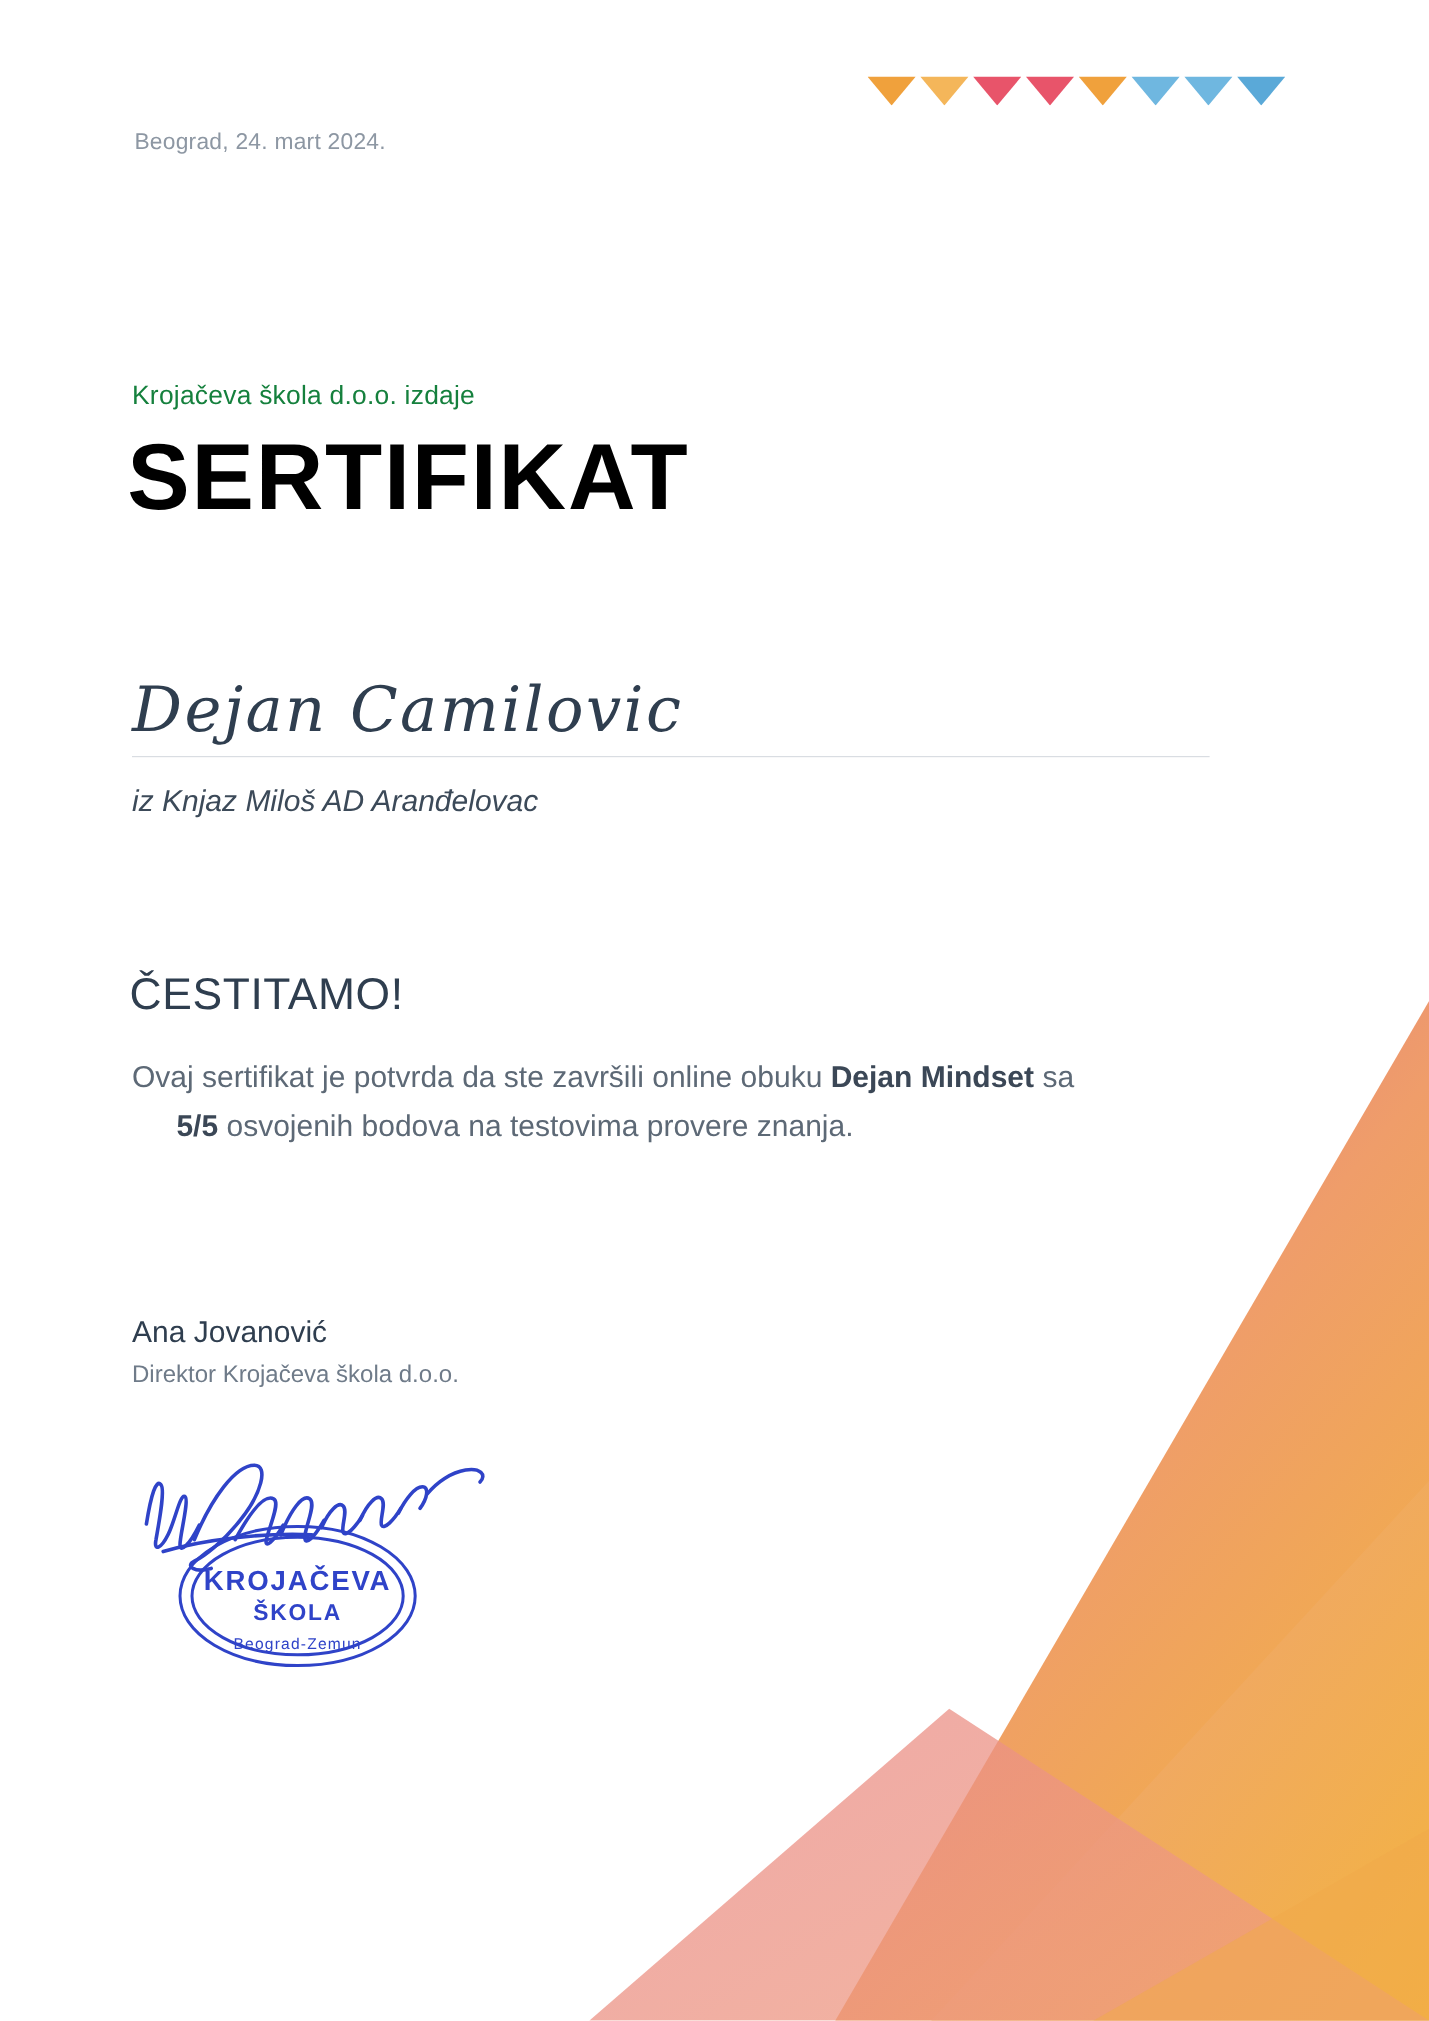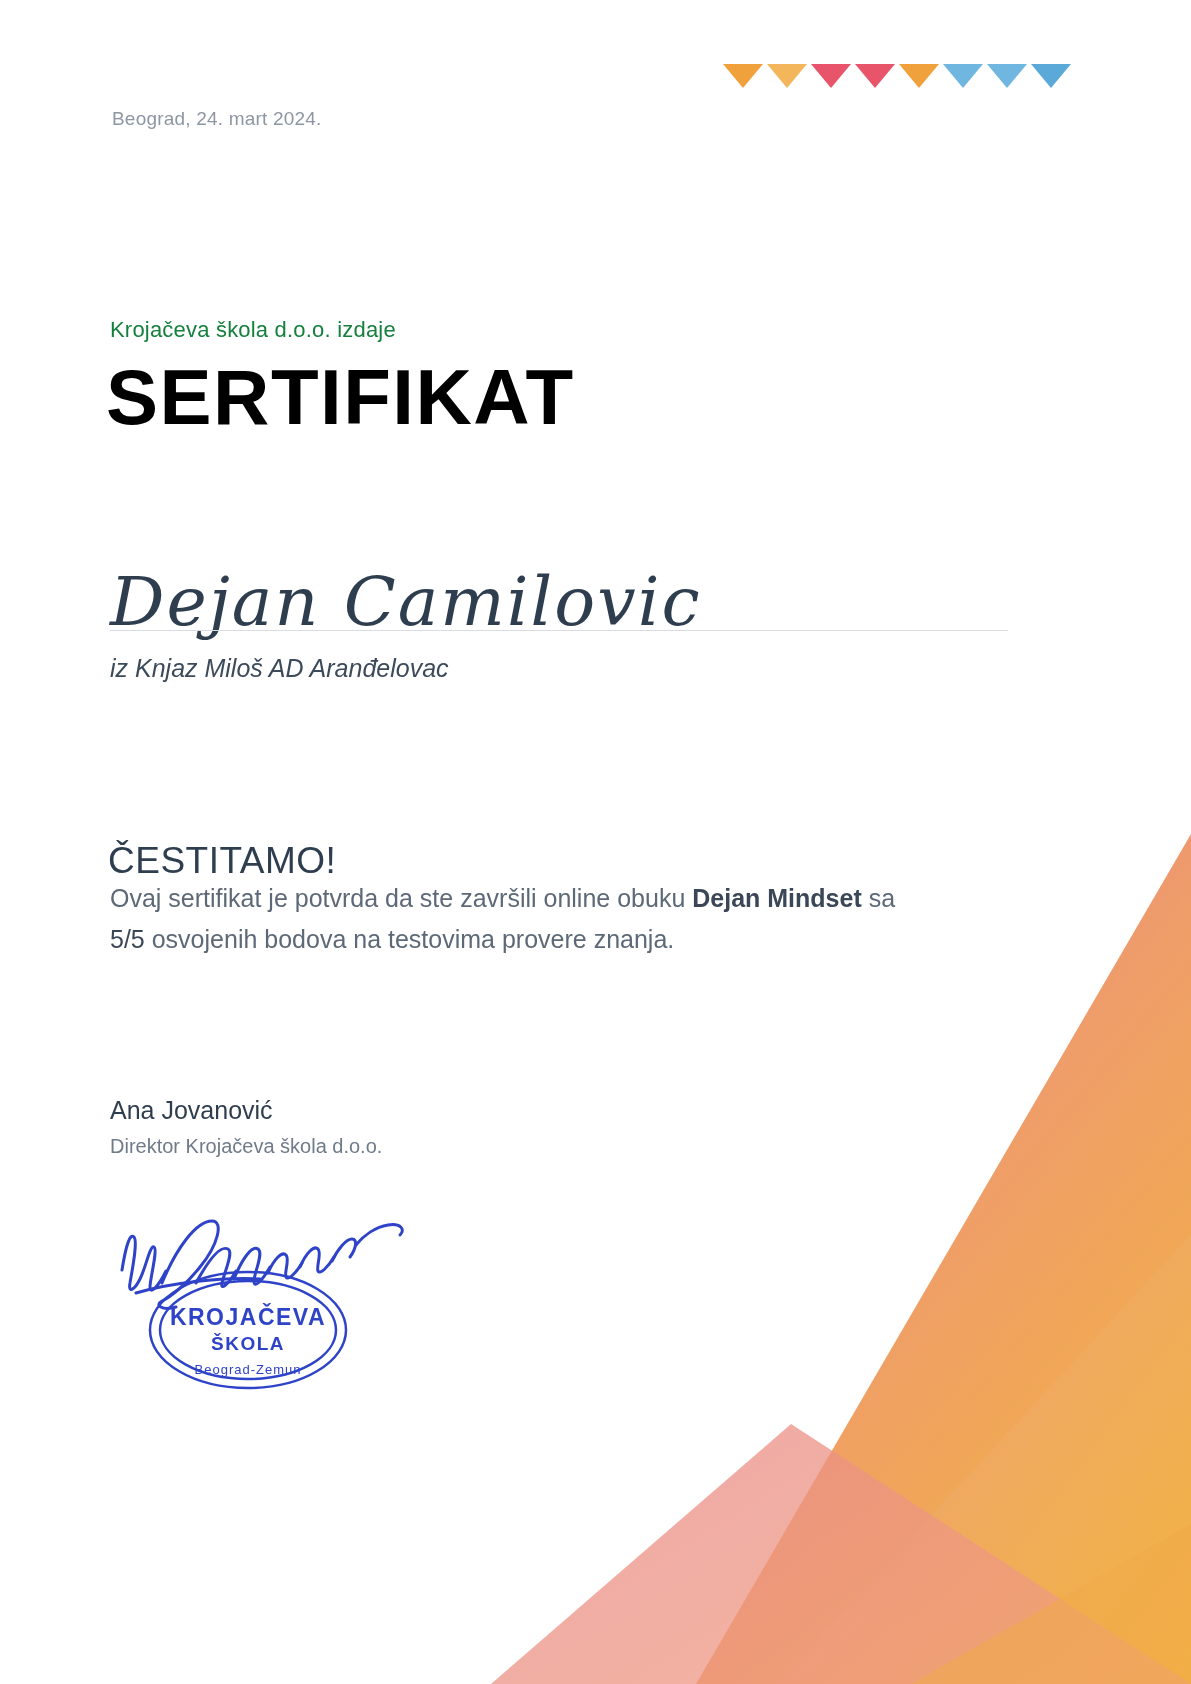"Dejan Camilovic" .recipient-name { font-size: 68px -> 52px }
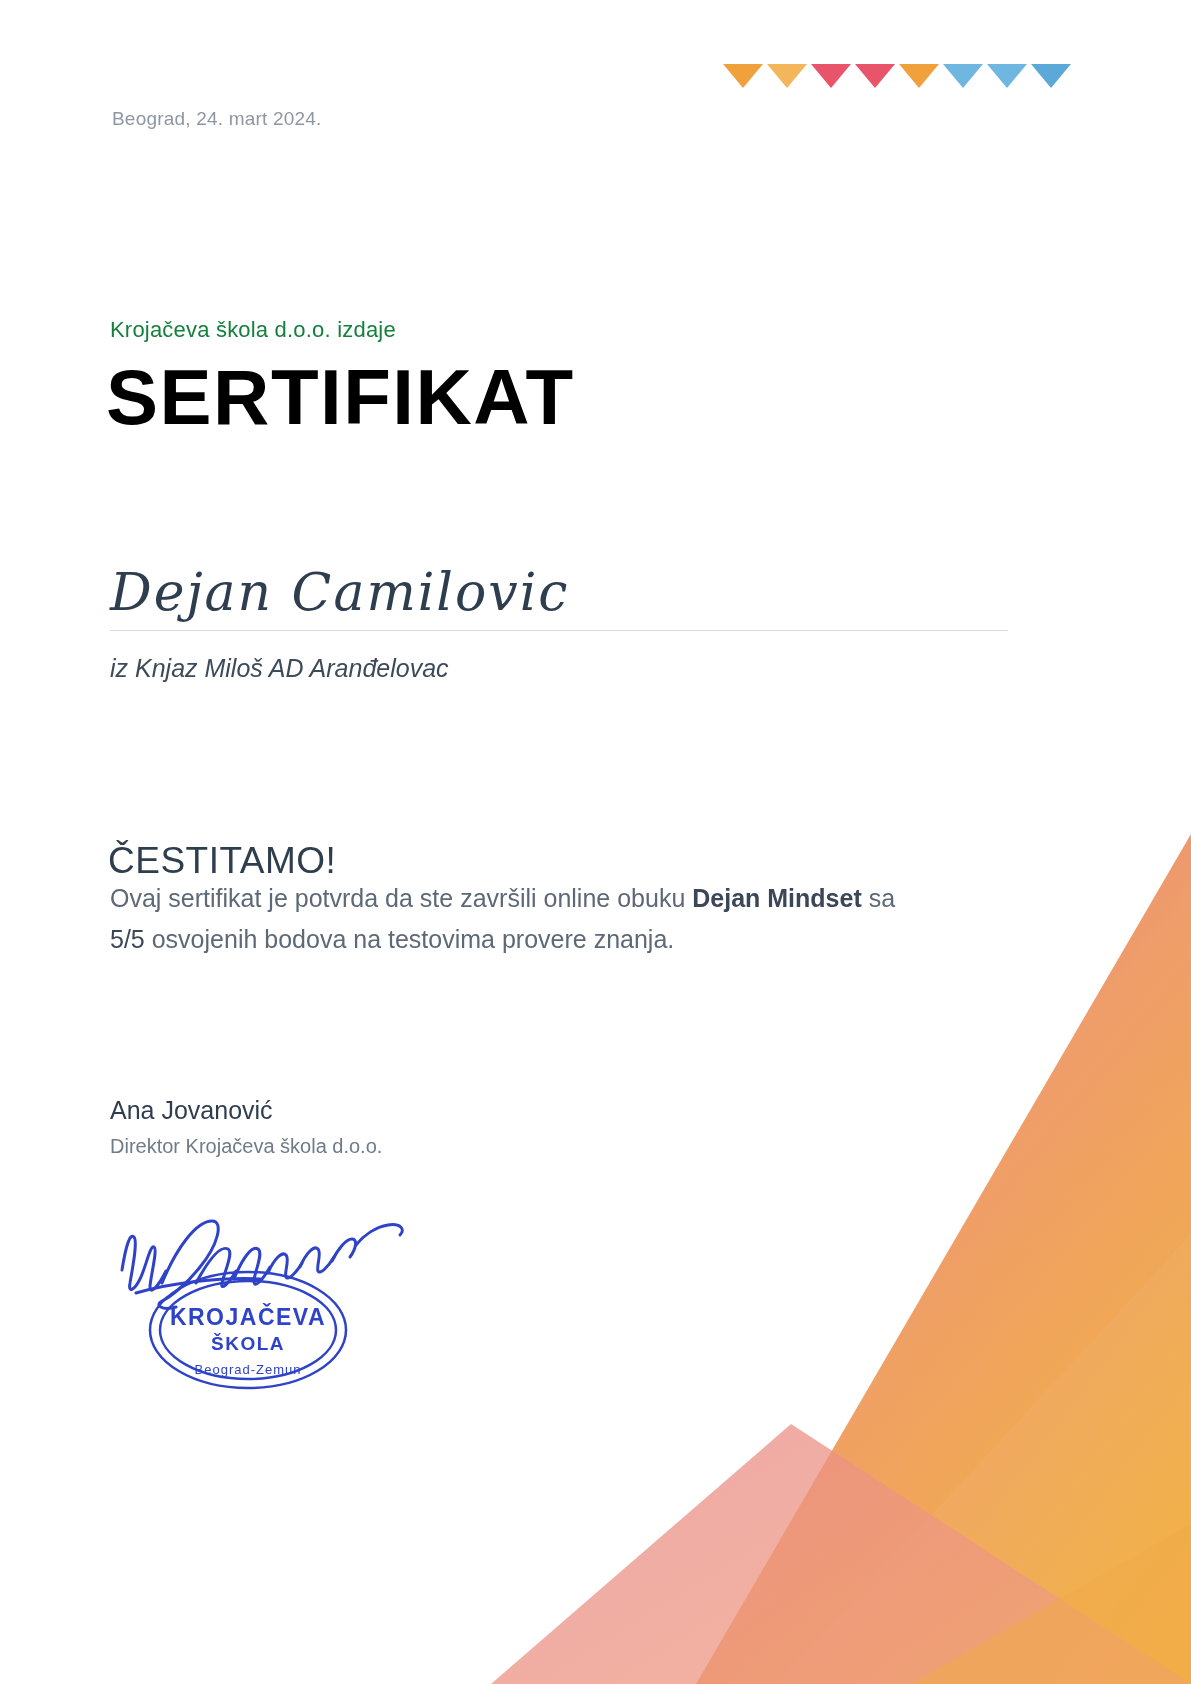"ČESTITAMO!" .congrats { top: 840px -> 808px }
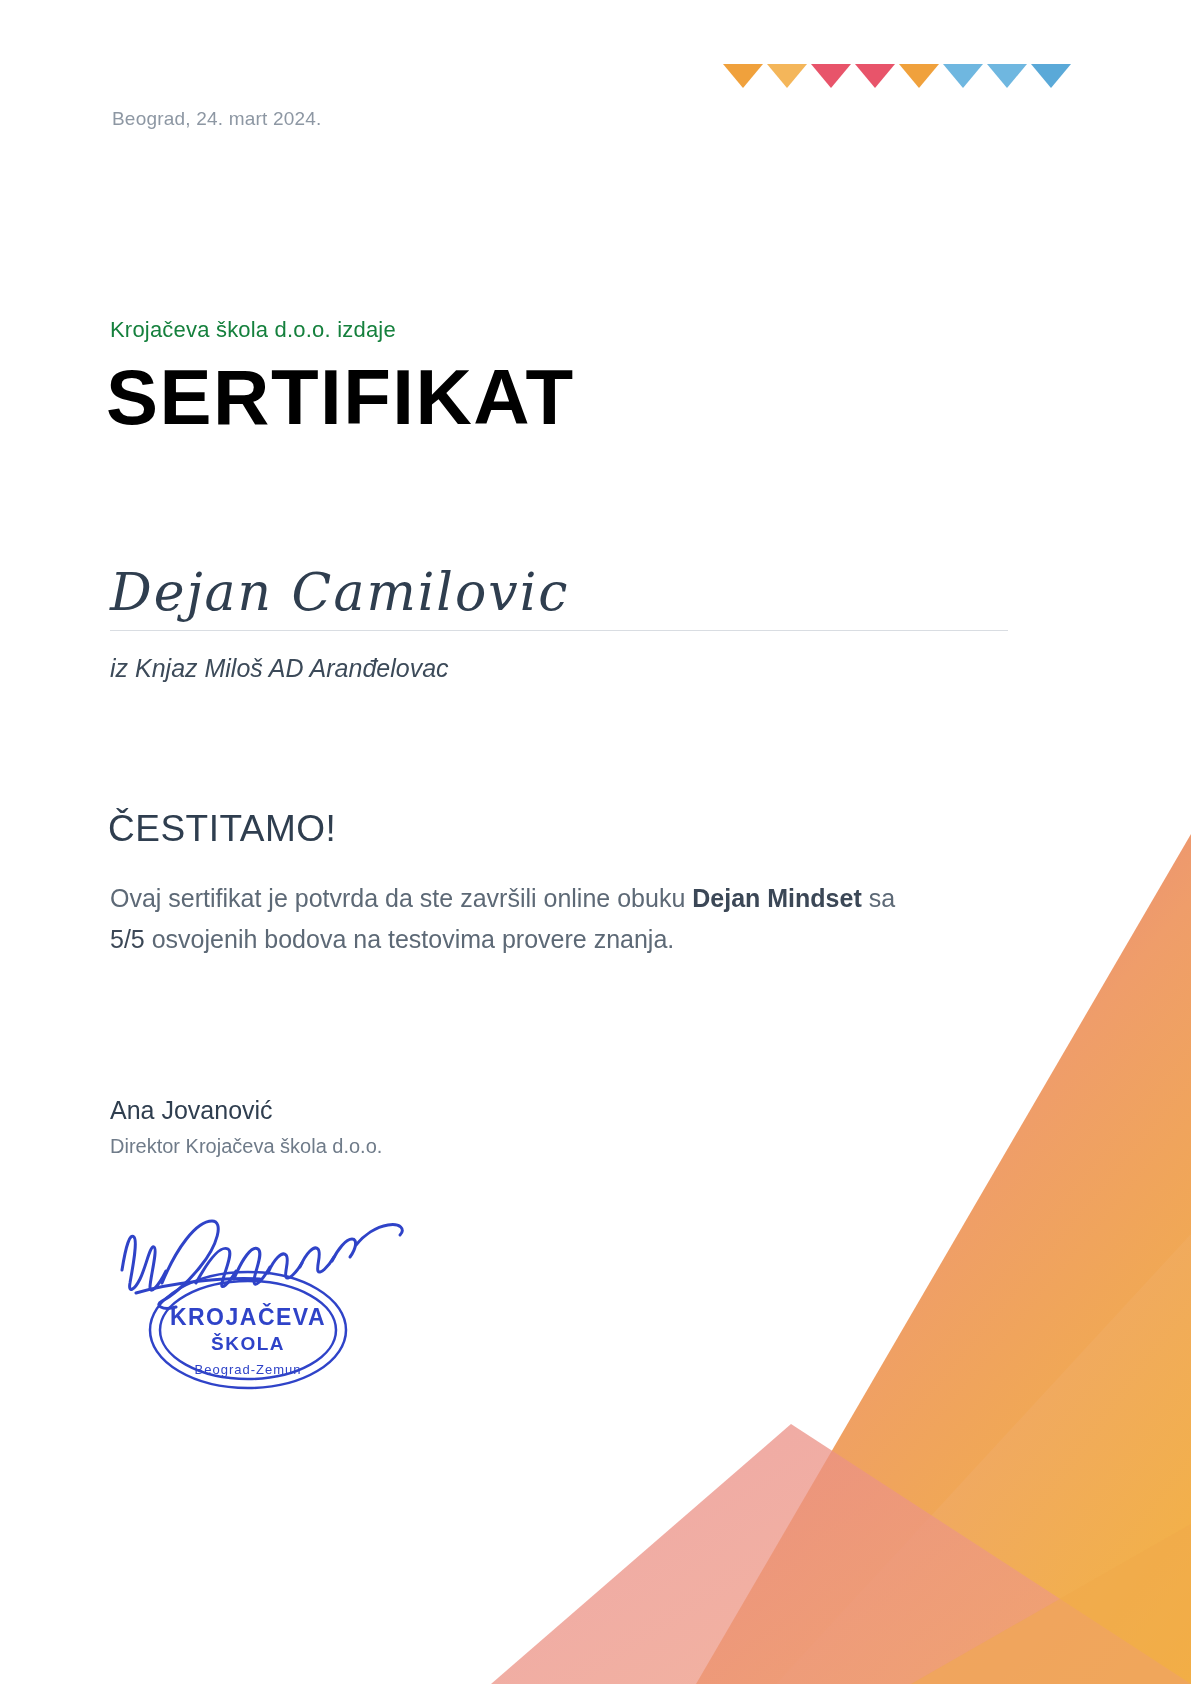"5/5" .score { font-weight: normal -> bold; margin-left: none -> 37px }
